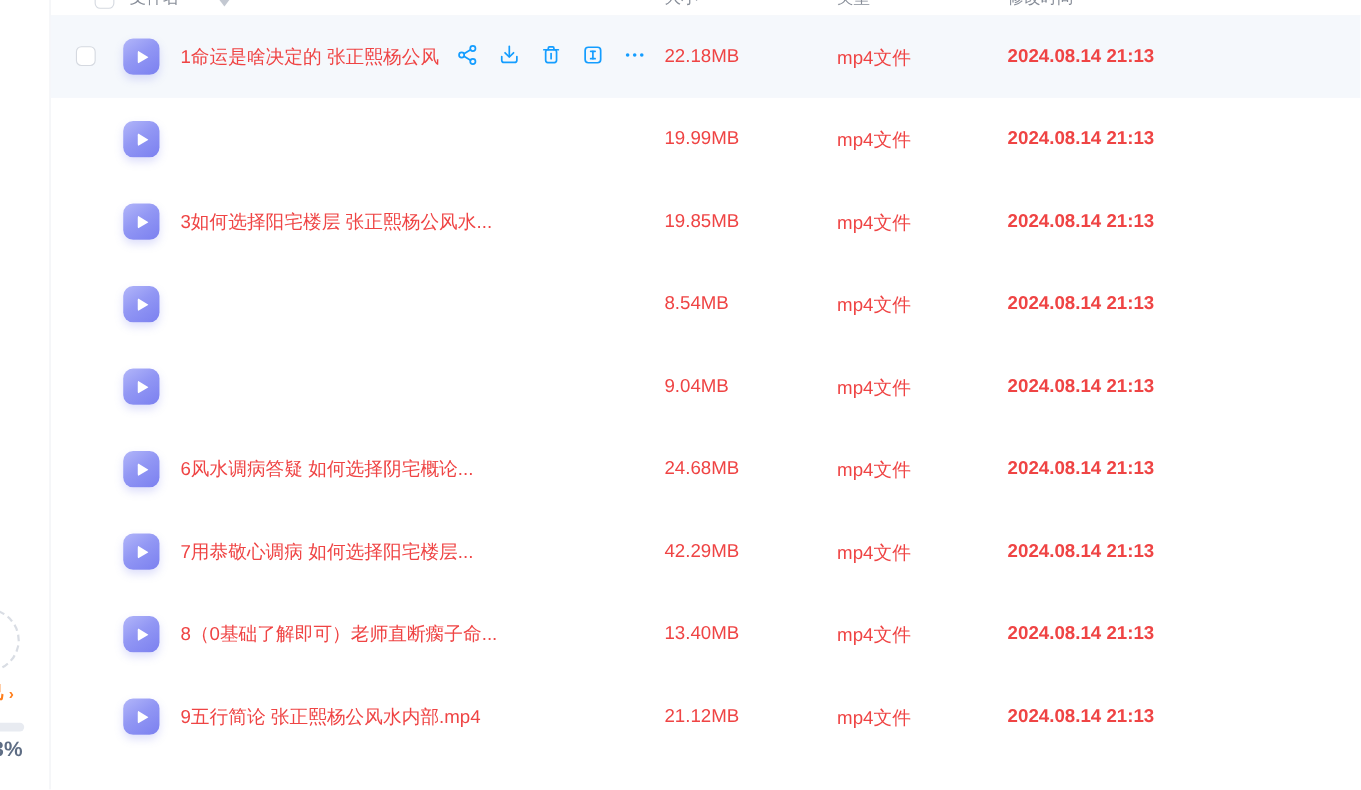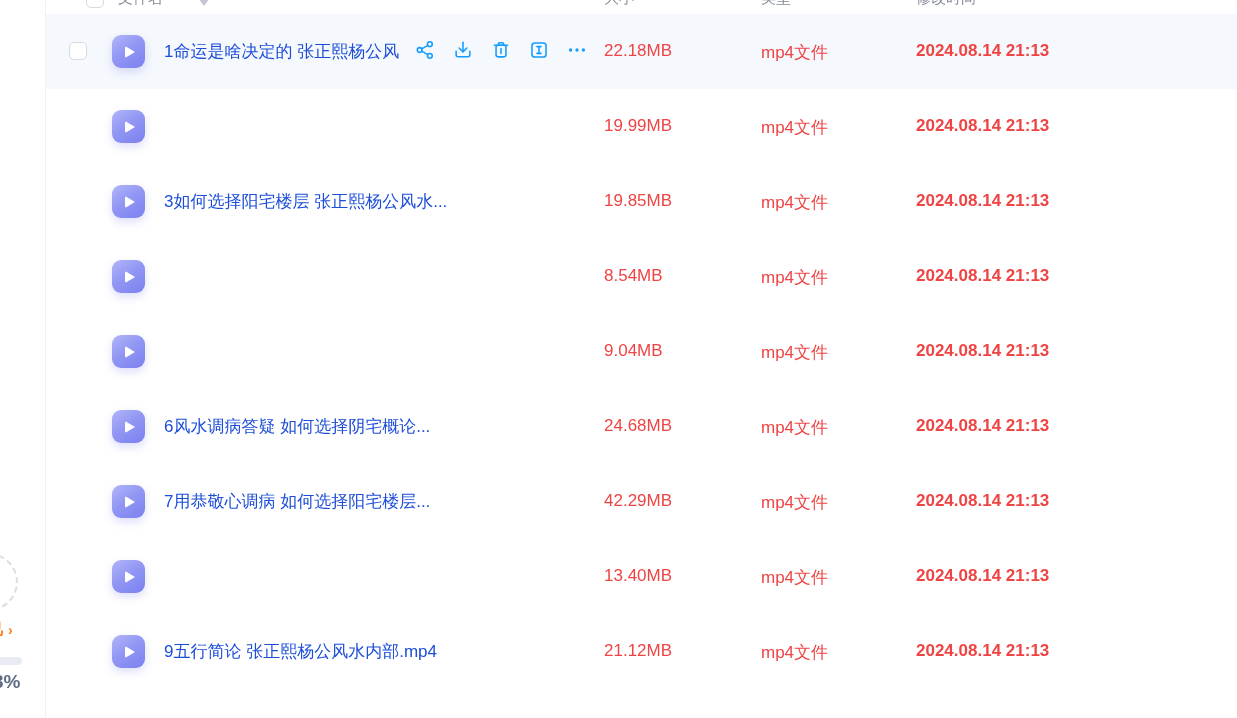"1命运是啥决定的 张正熙杨公风" .name { color: #1d4ed8 -> #ef4444 }
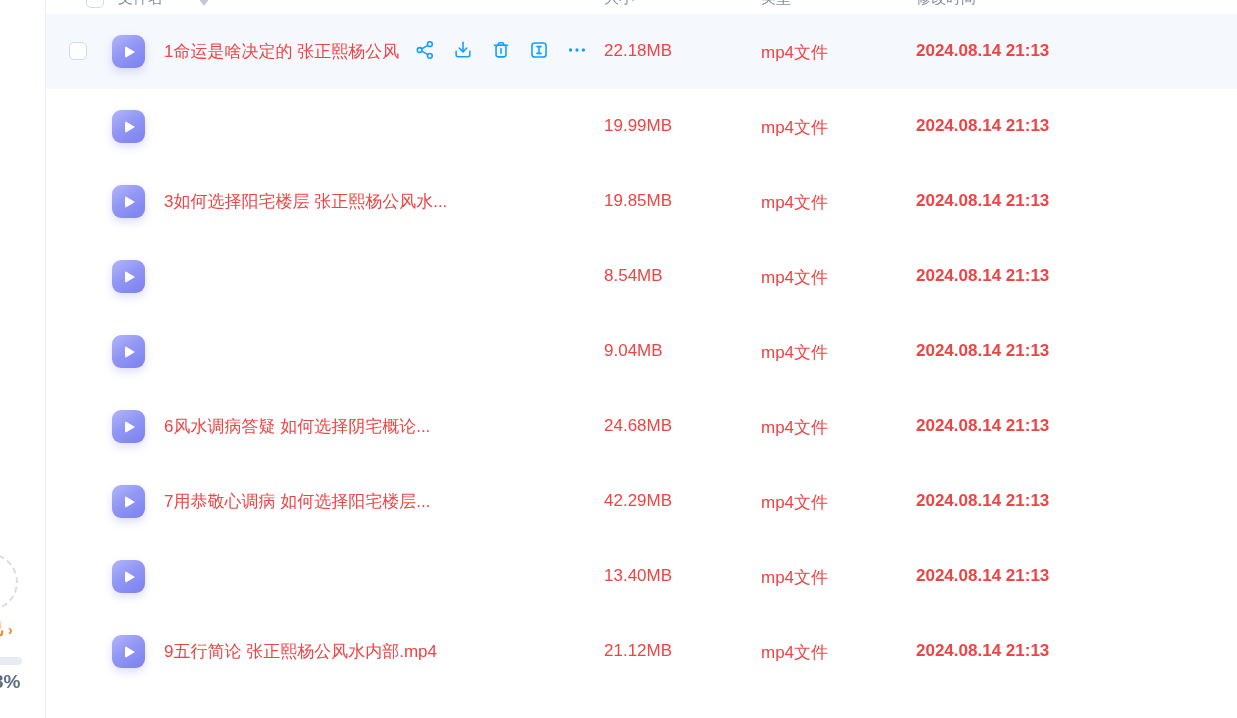"8（0基础了解即可）老师直断瘸子命..." span.name { html: none -> <span>8（0基础了解即可）老师直断瘸子命...</span> }
